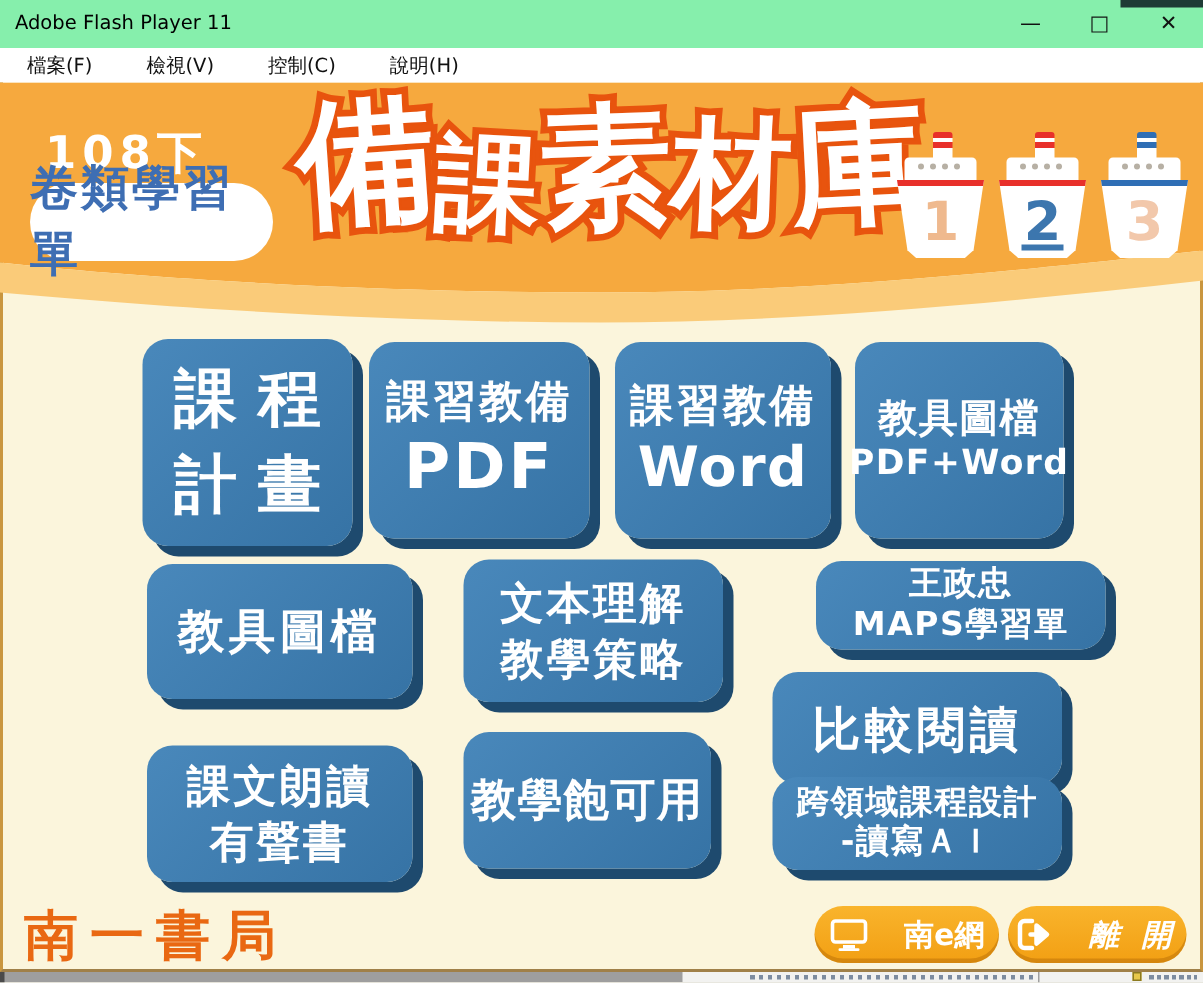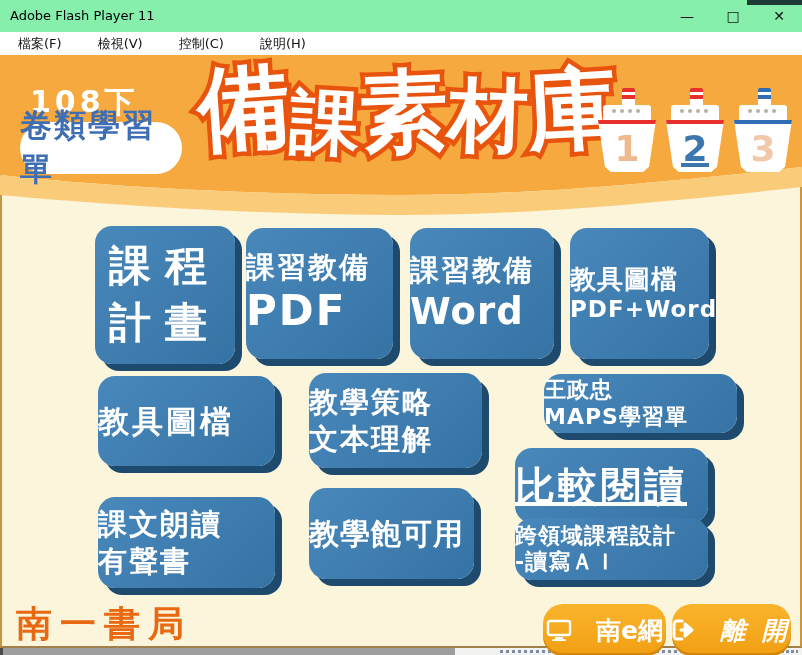"課程" .btn { align-items: flex-start -> center }
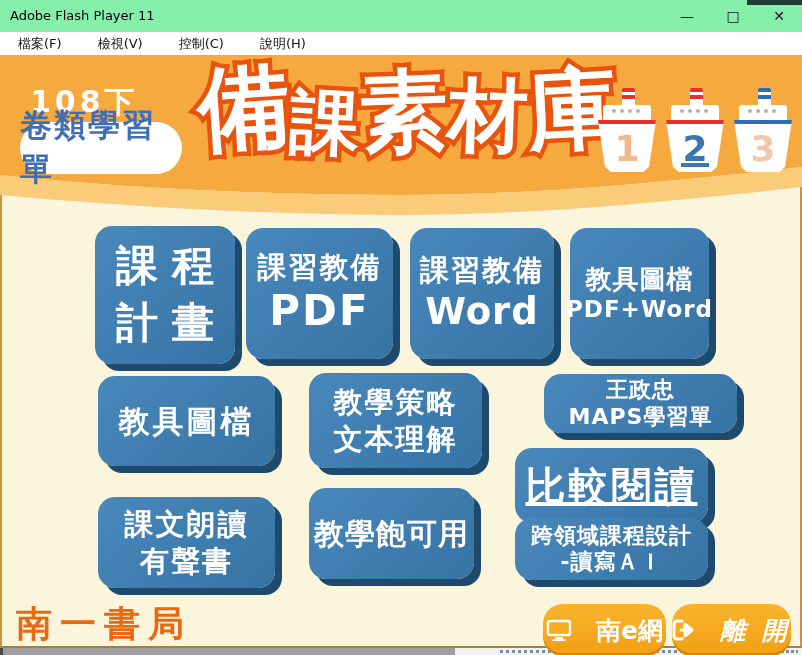"教學策略" span { order: before "文本理解" -> after "文本理解" }
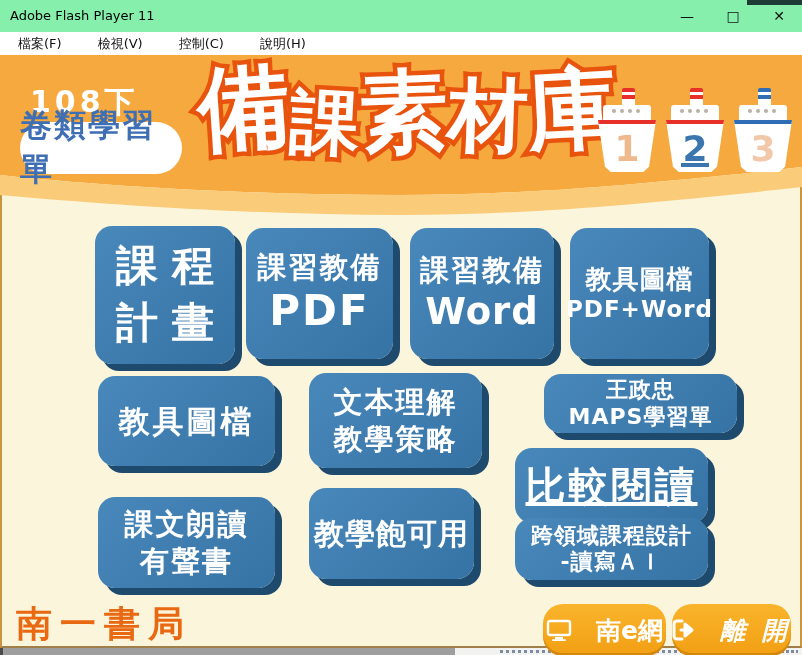"比較閱讀" #btn-compare { font-size: 40px -> 32px; text-decoration: underline -> none }
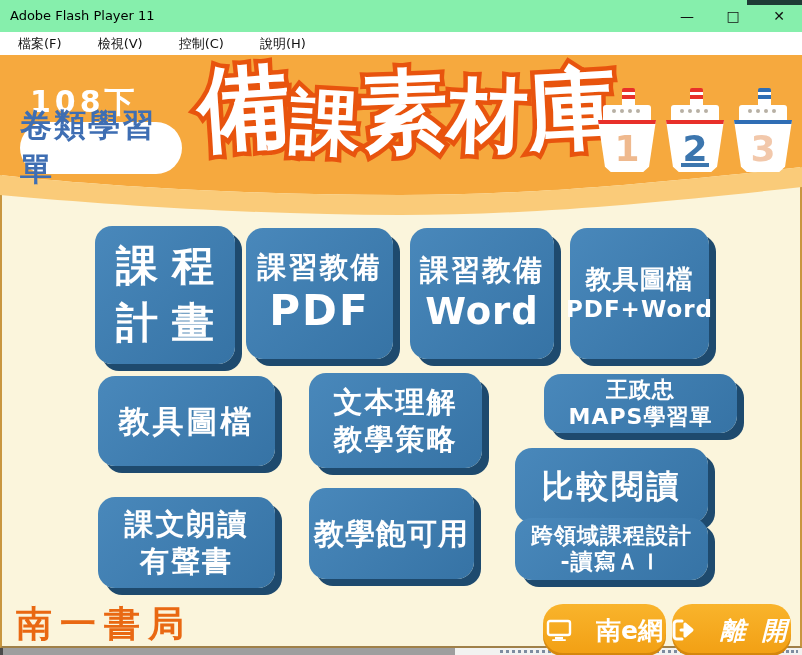"南e網" .pill-btn { font-size: 25px -> 20px; height: 52px -> 38px }
